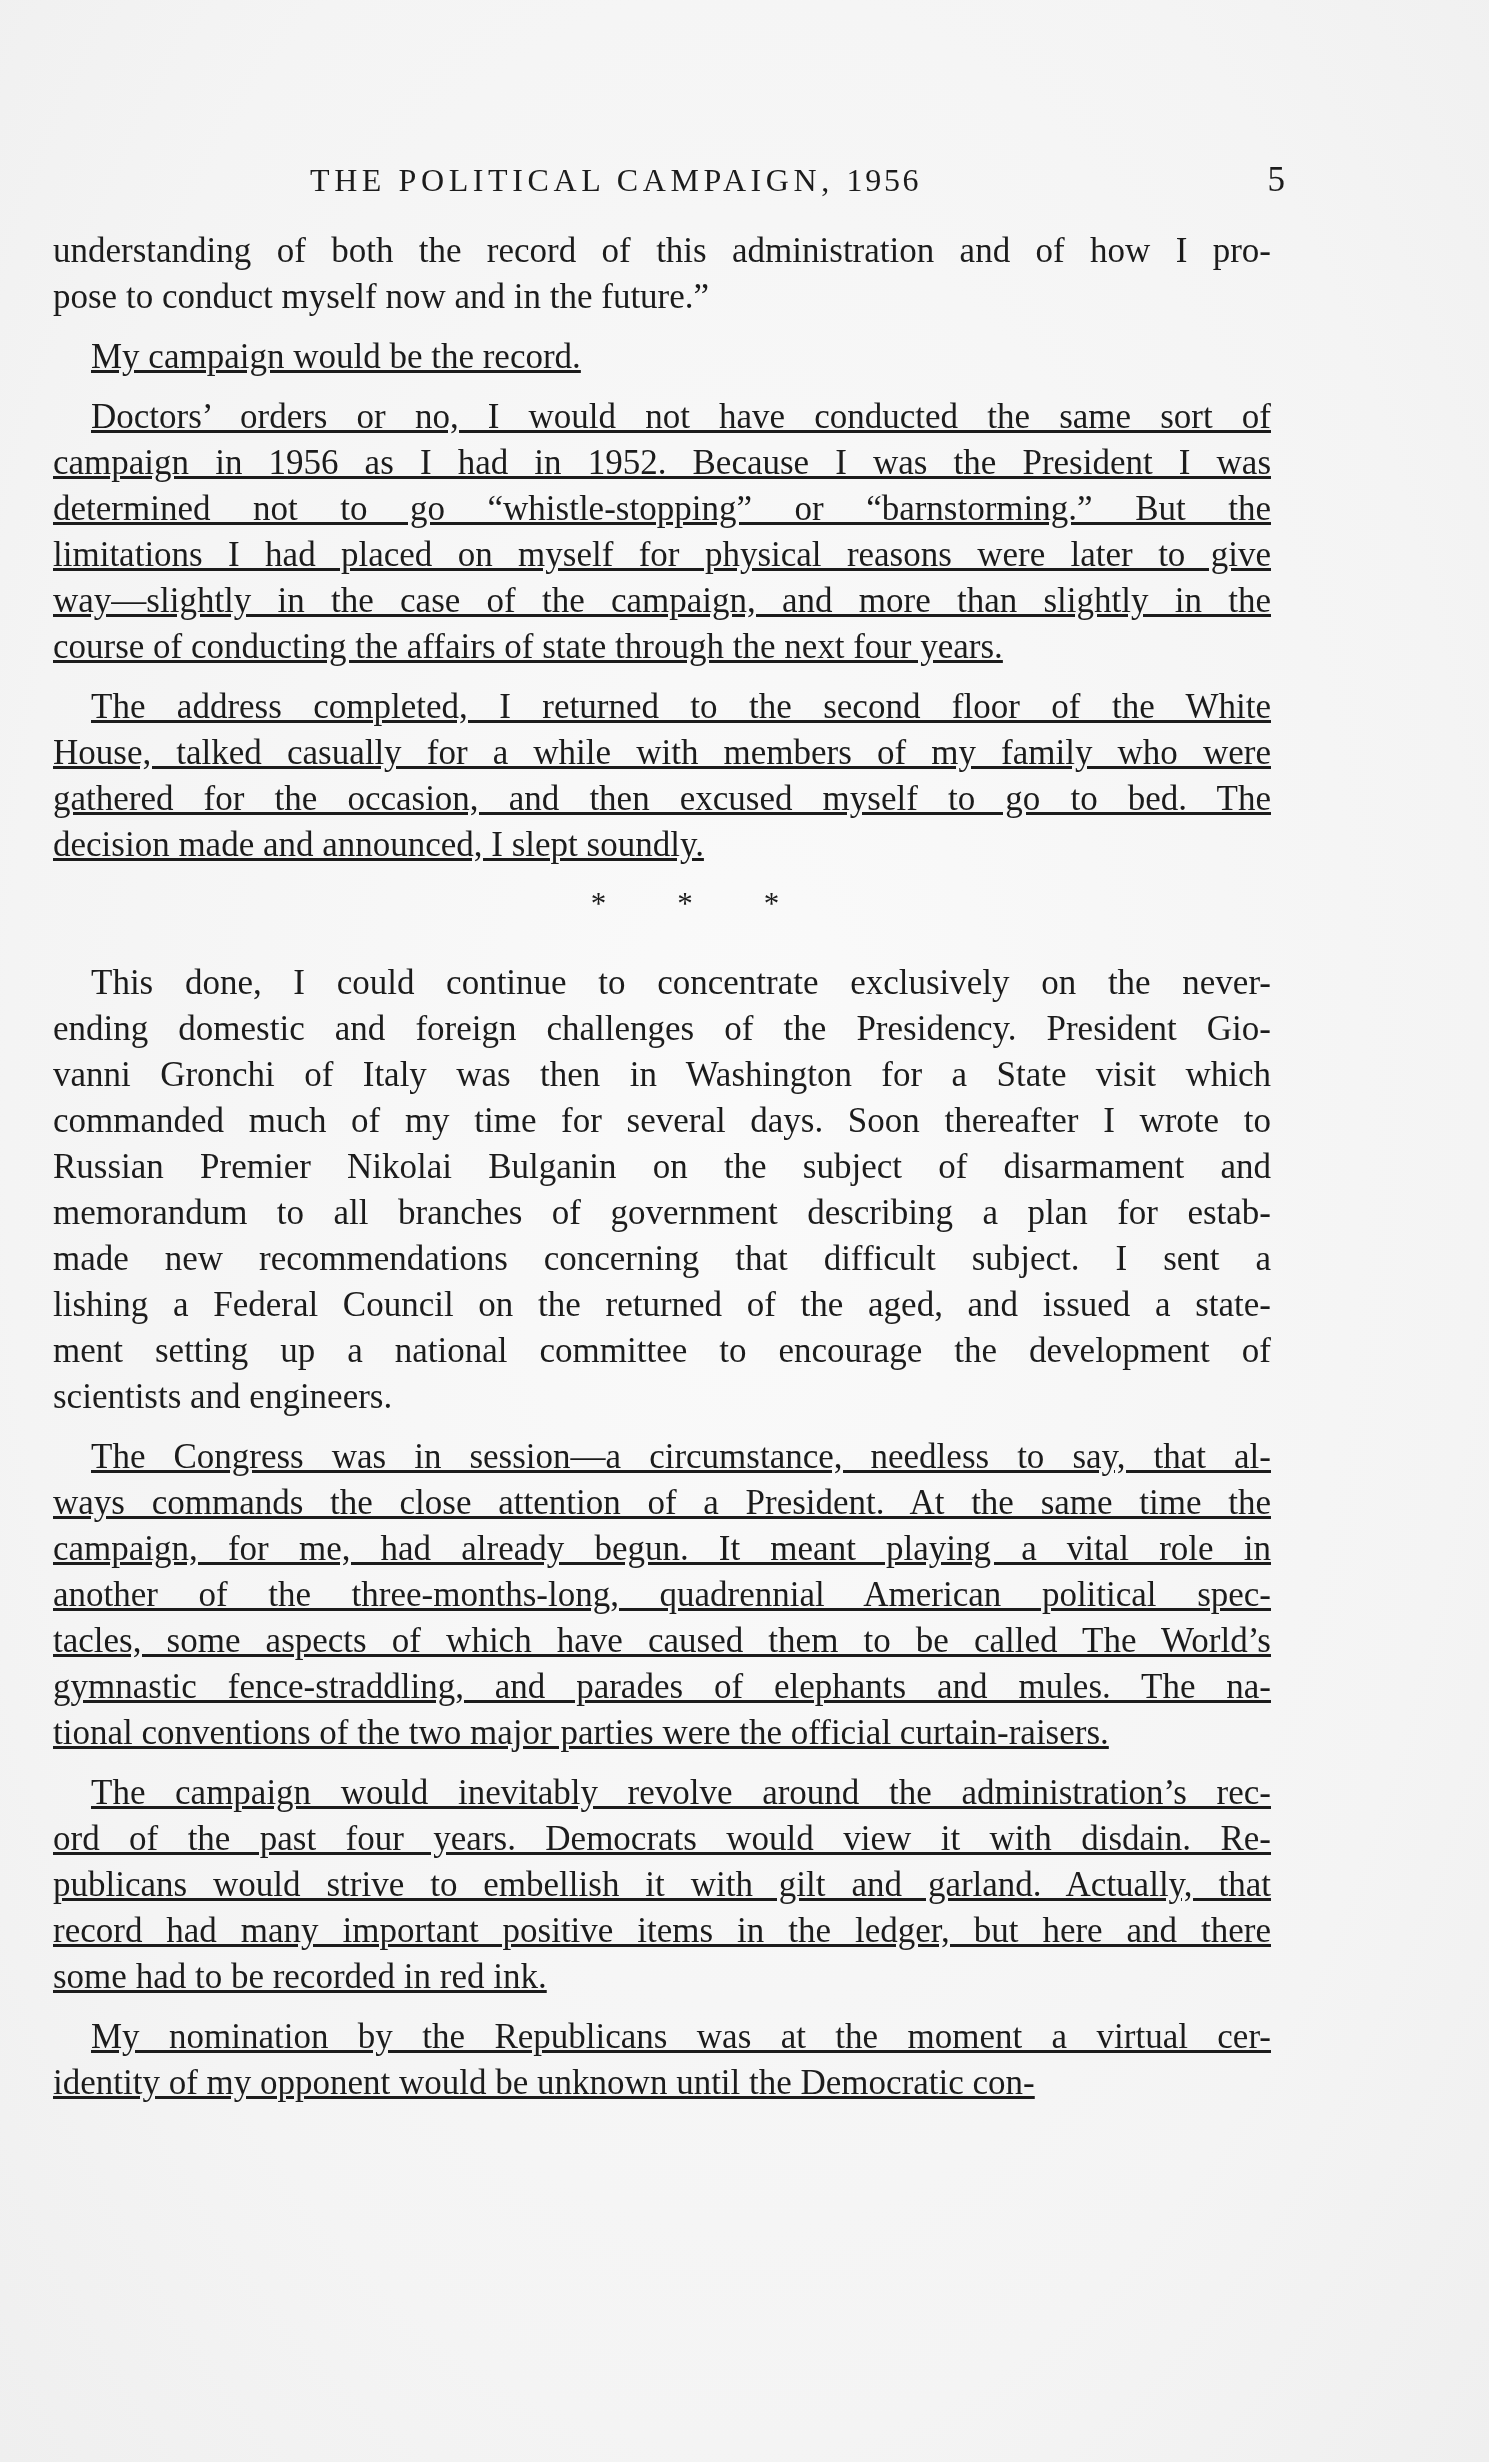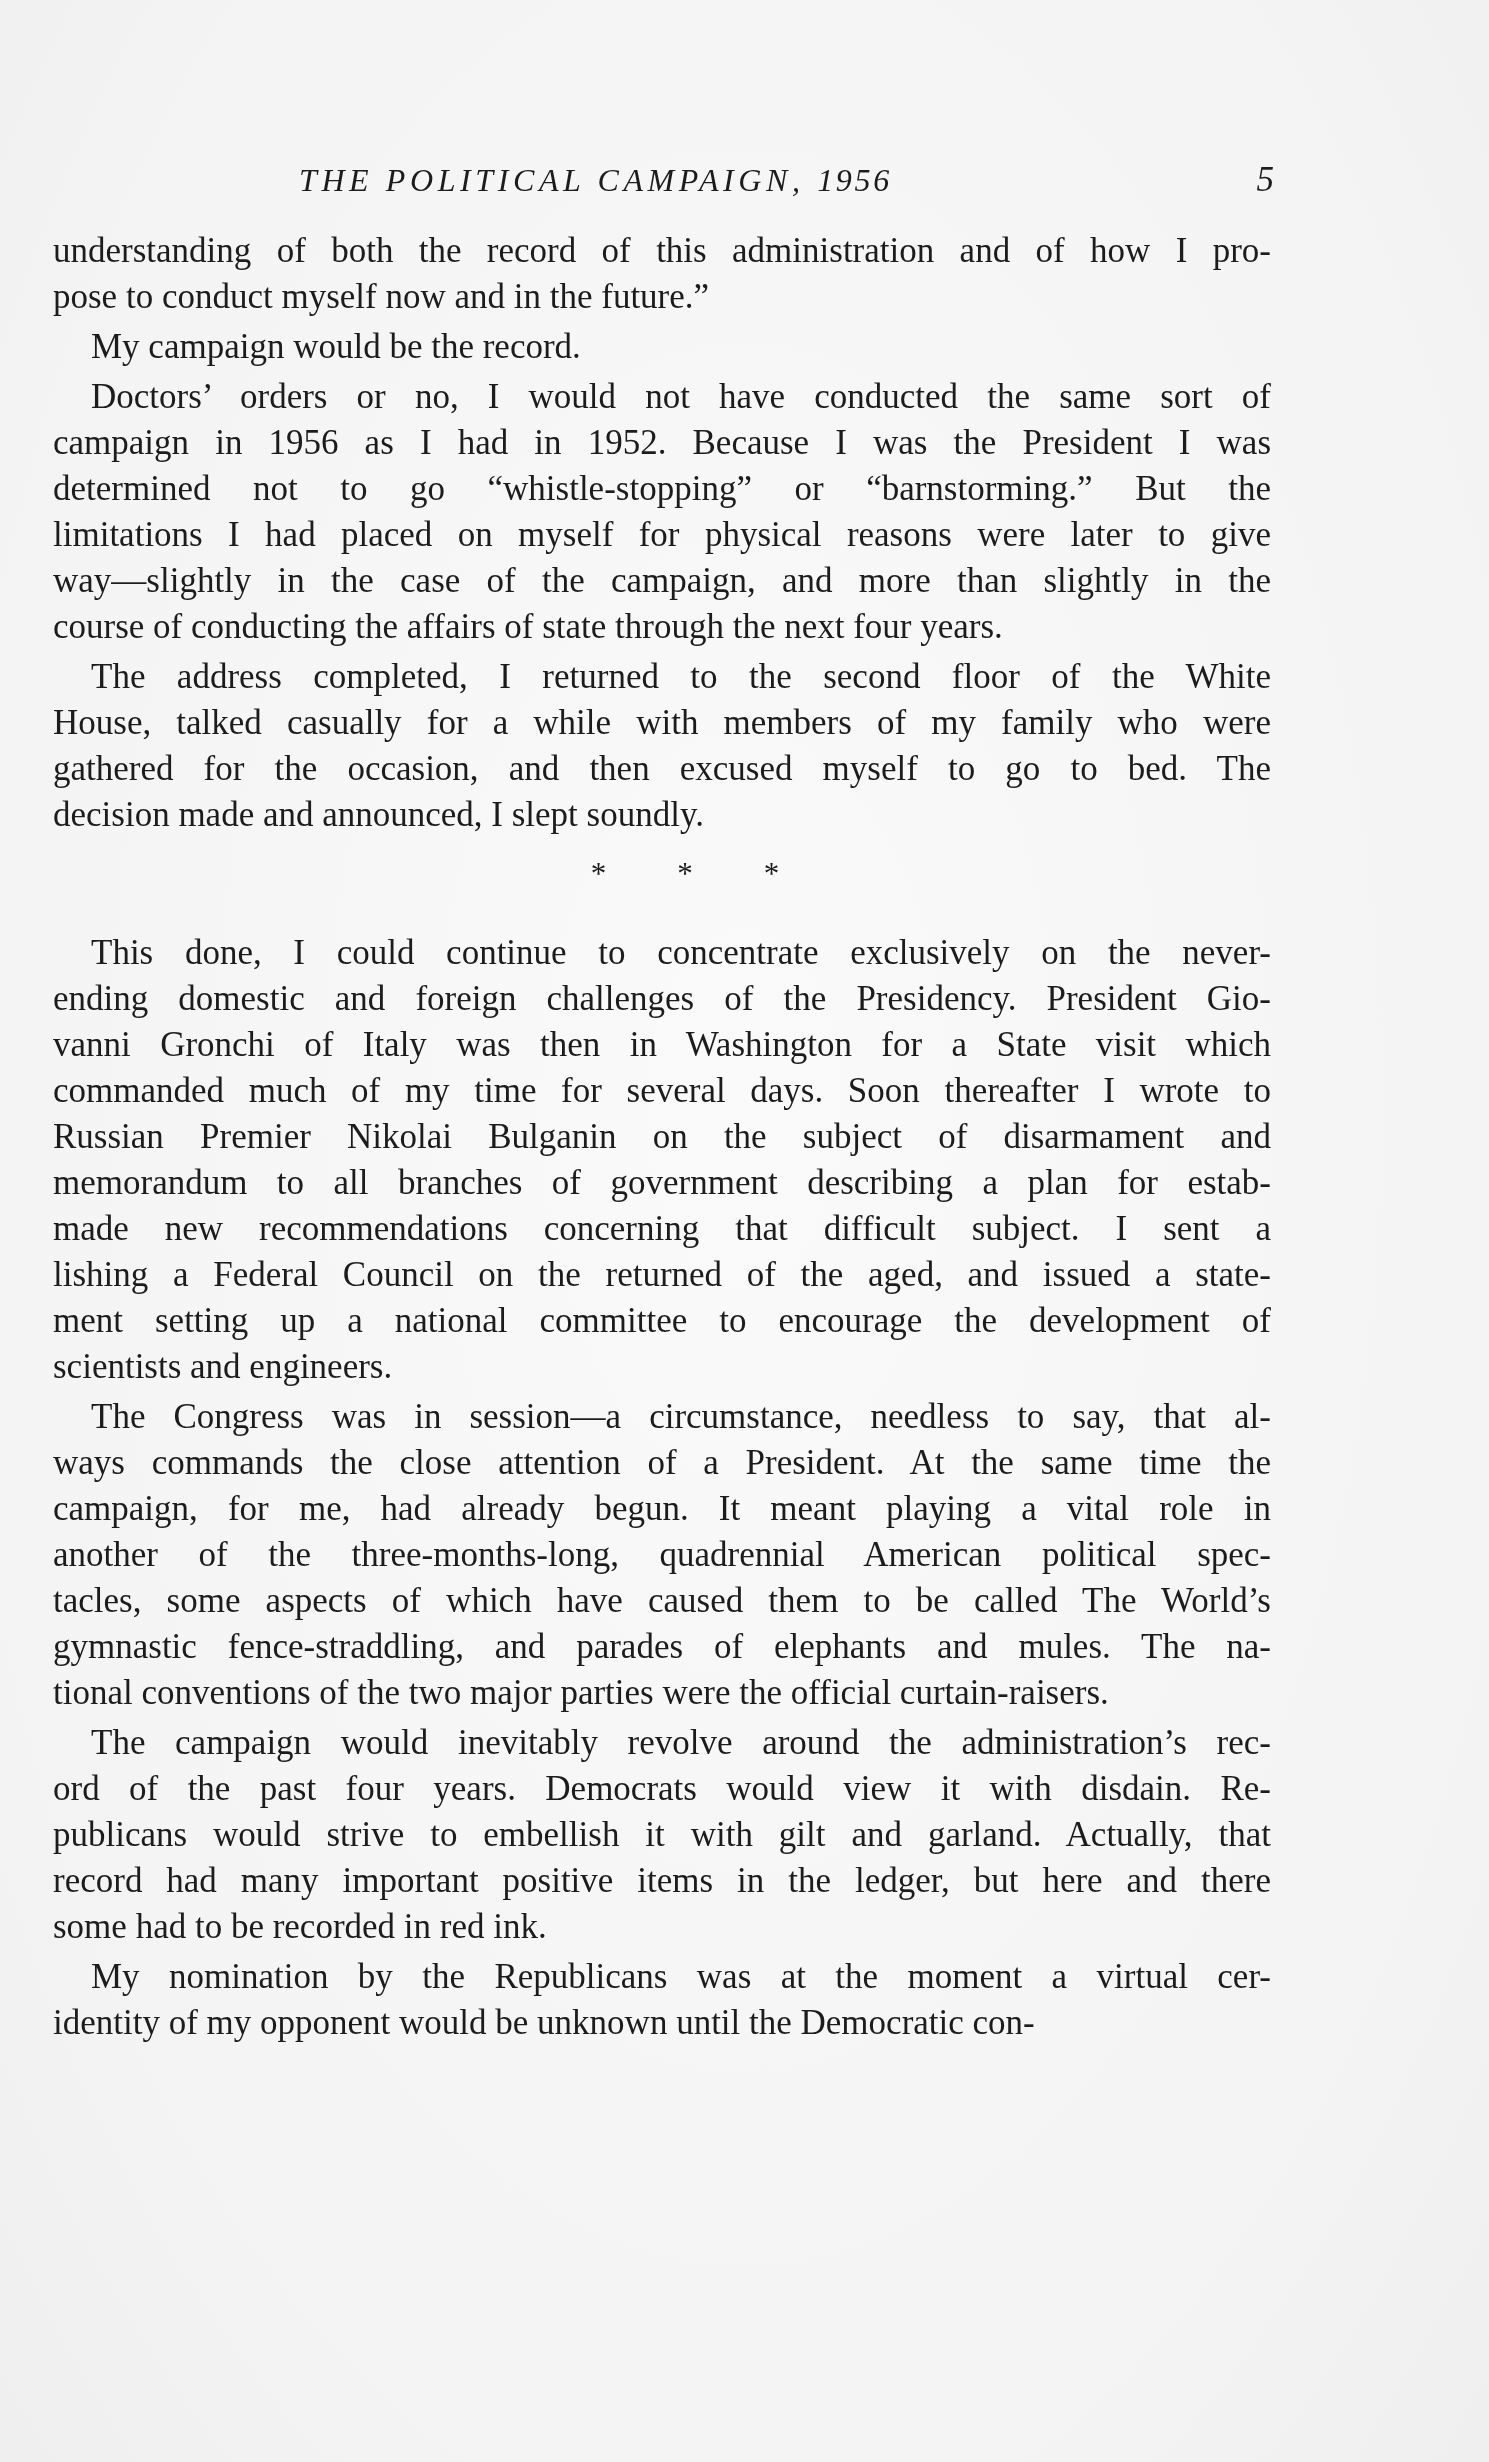"THE POLITICAL CAMPAIGN, 1956" .running-head { font-style: italic -> none; left: 53px -> 64px }
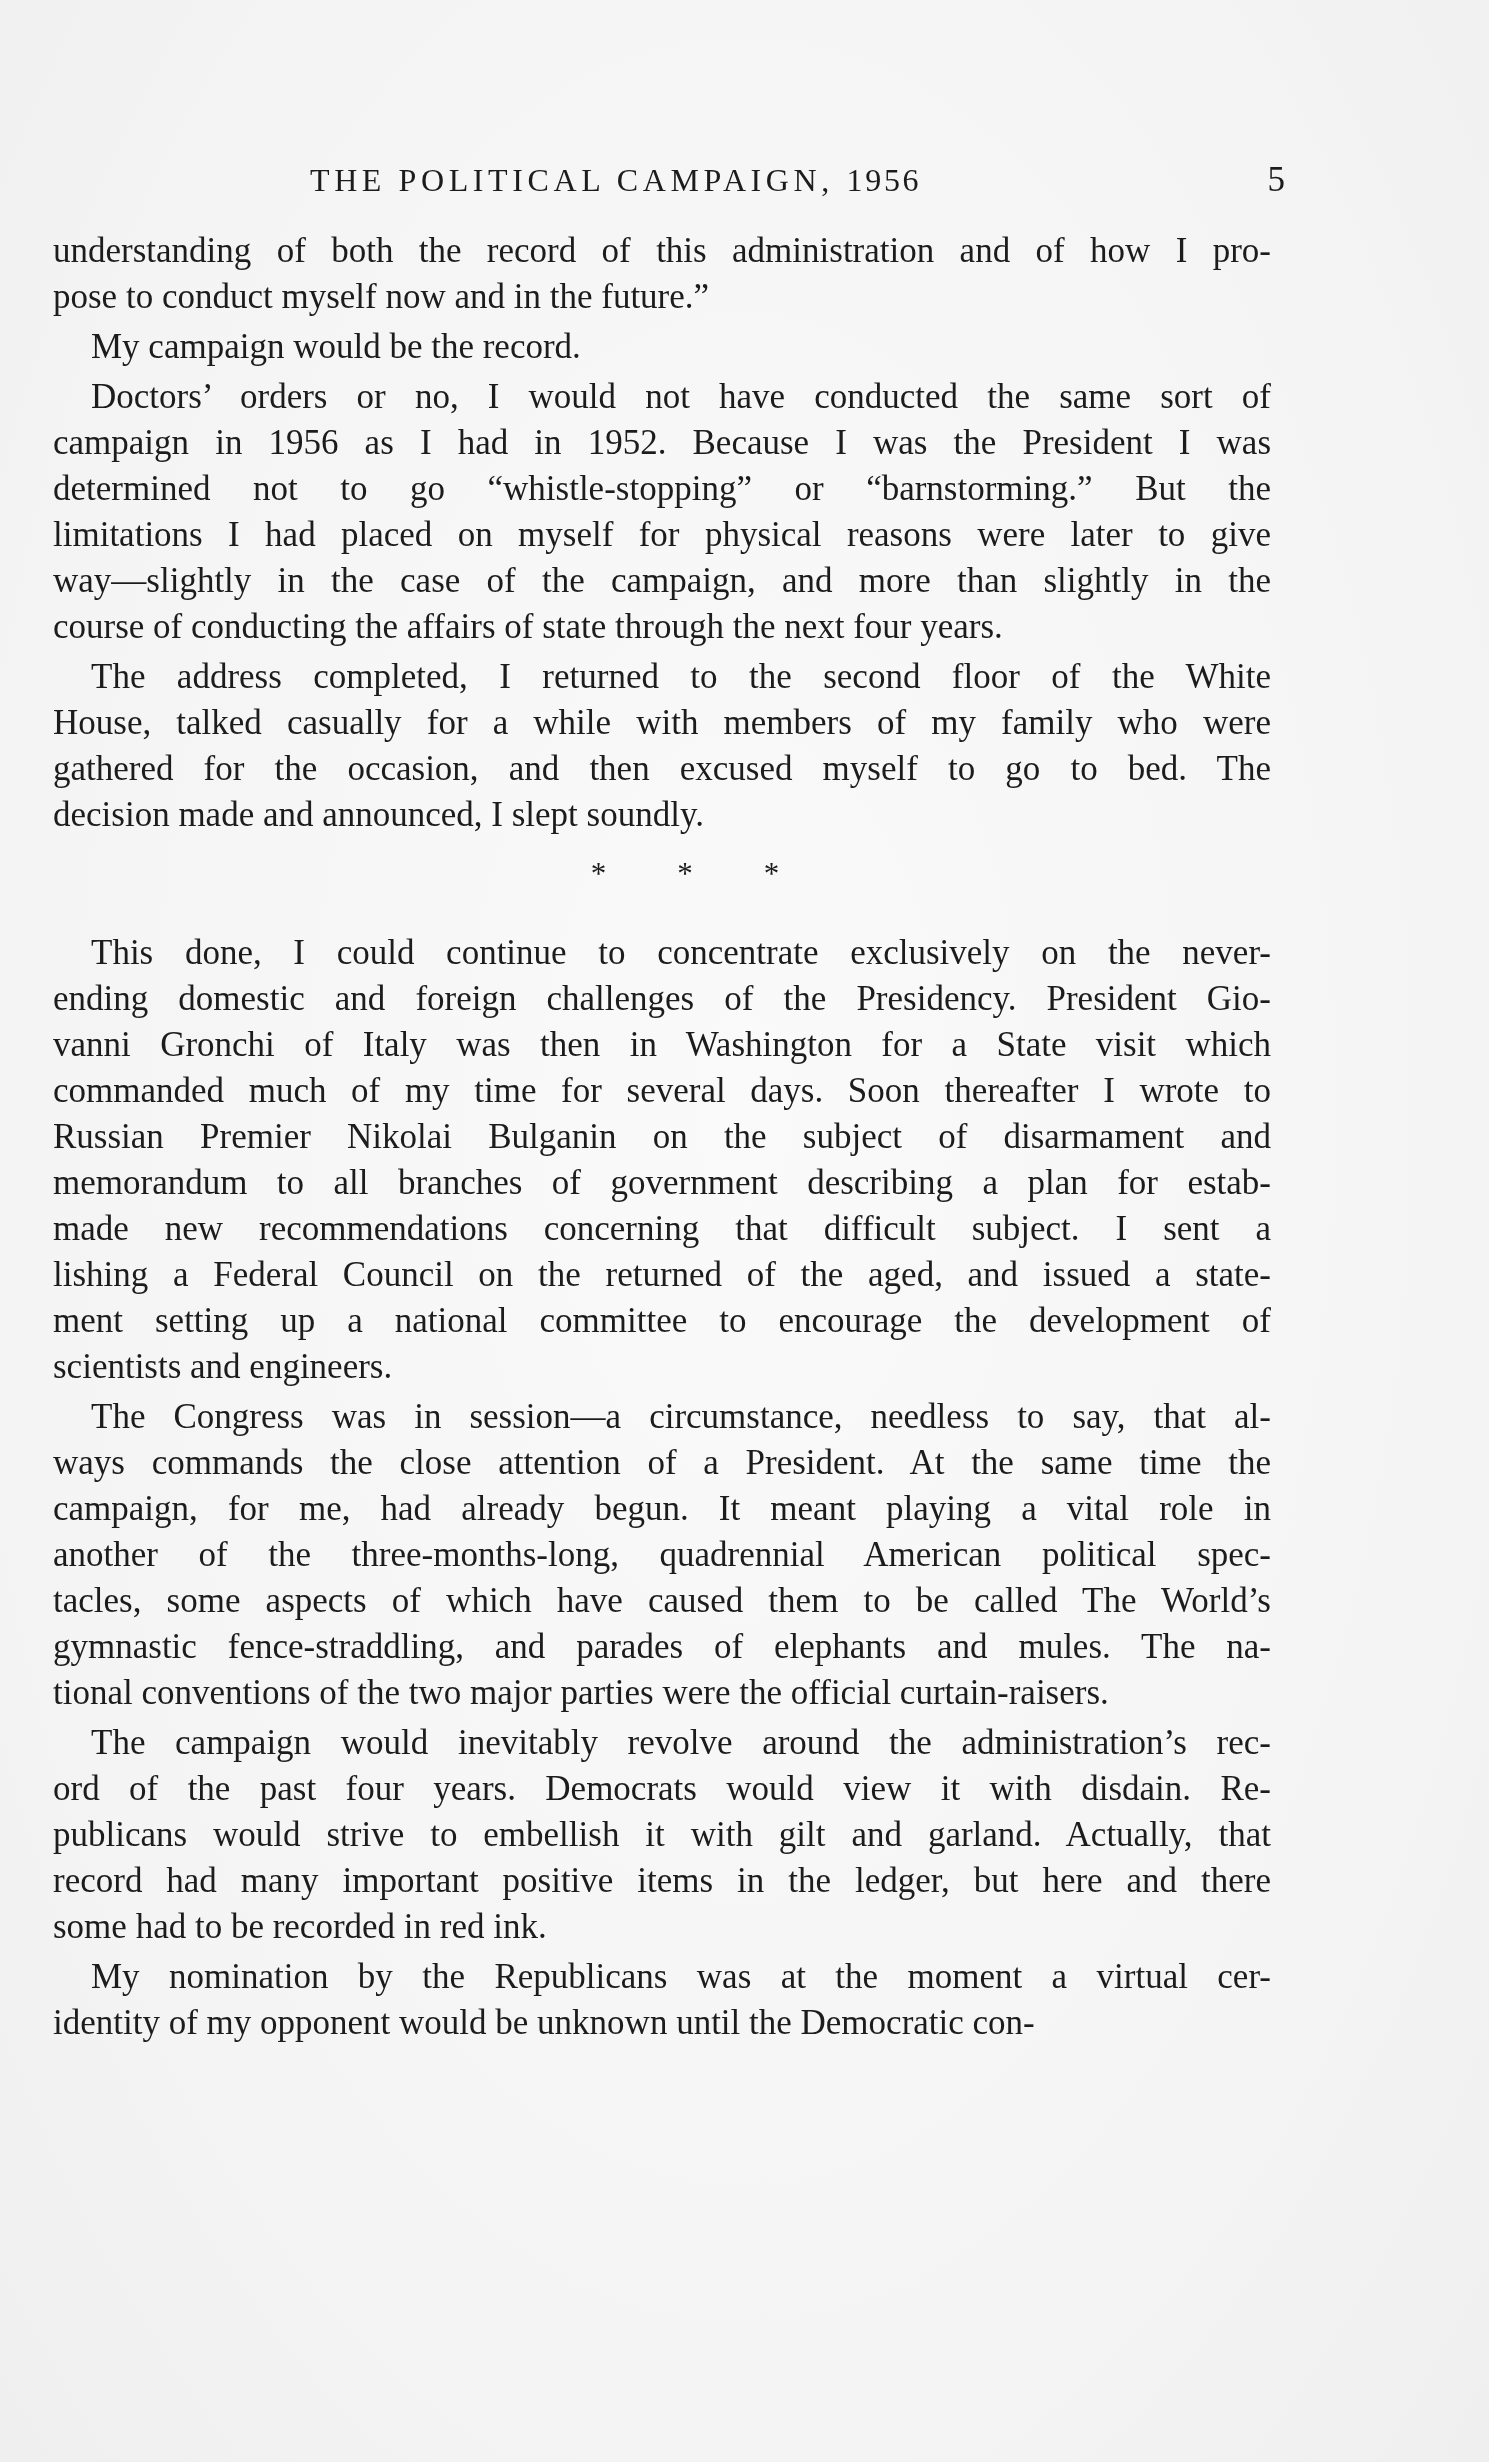"My campaign would be the" .para + .para { margin-top: 4px -> 14px; text-decoration: none -> underline }
